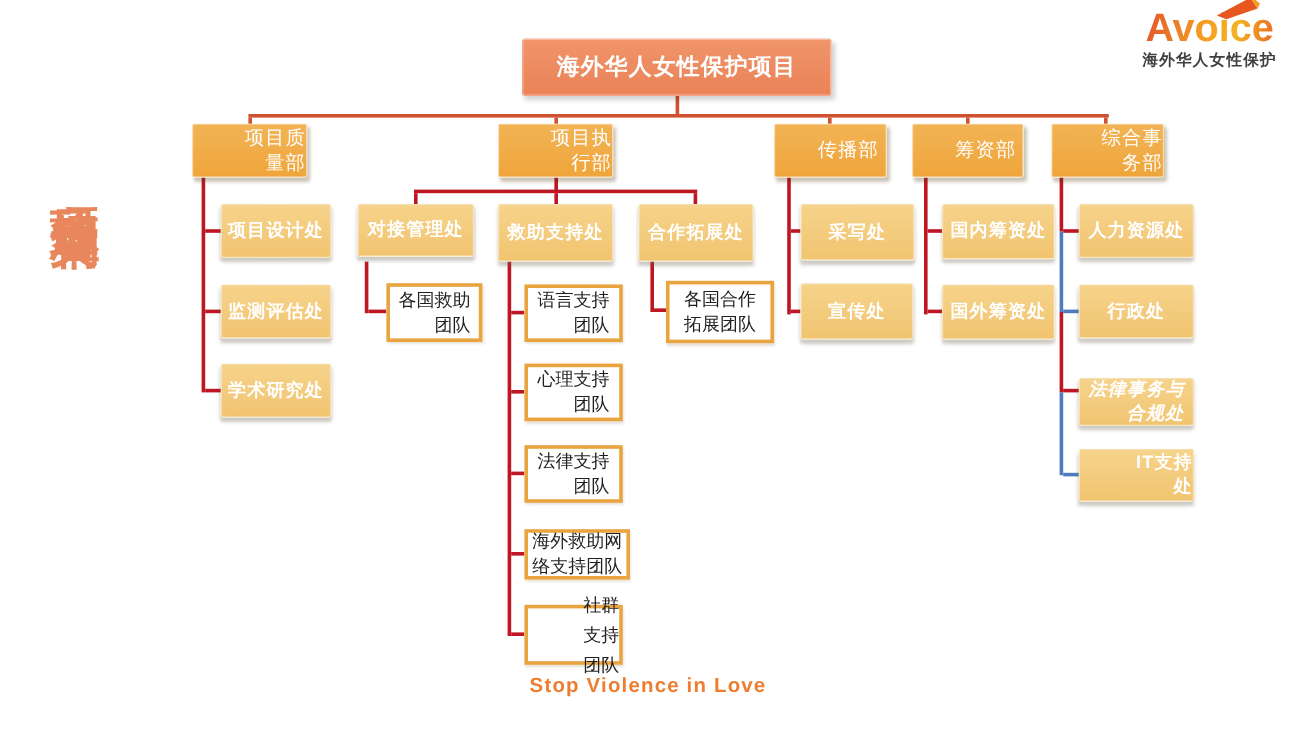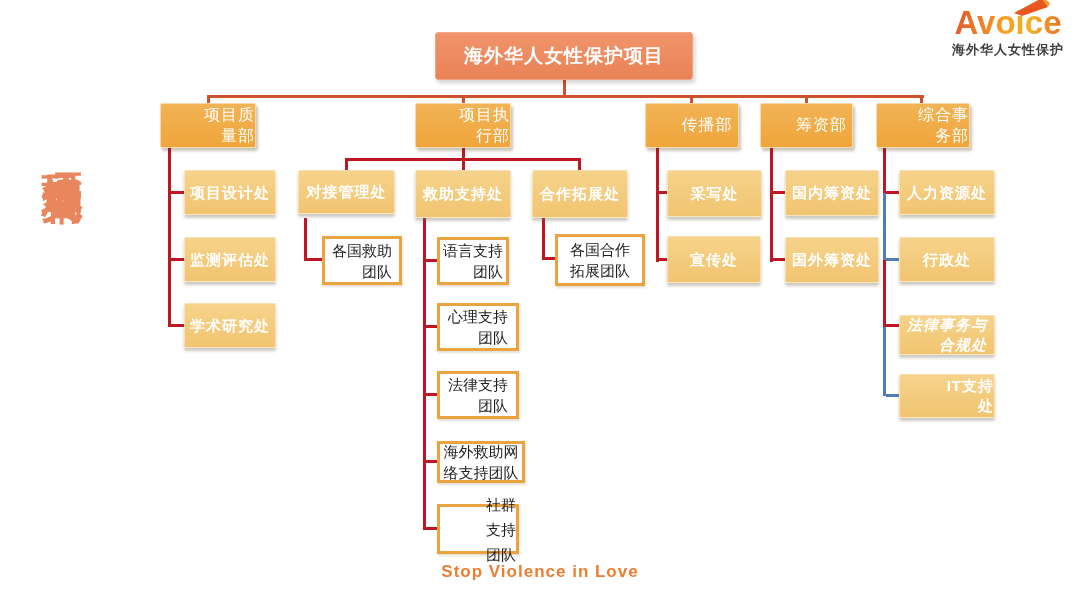"语言支持" div.box { width: 72px -> 82px }
